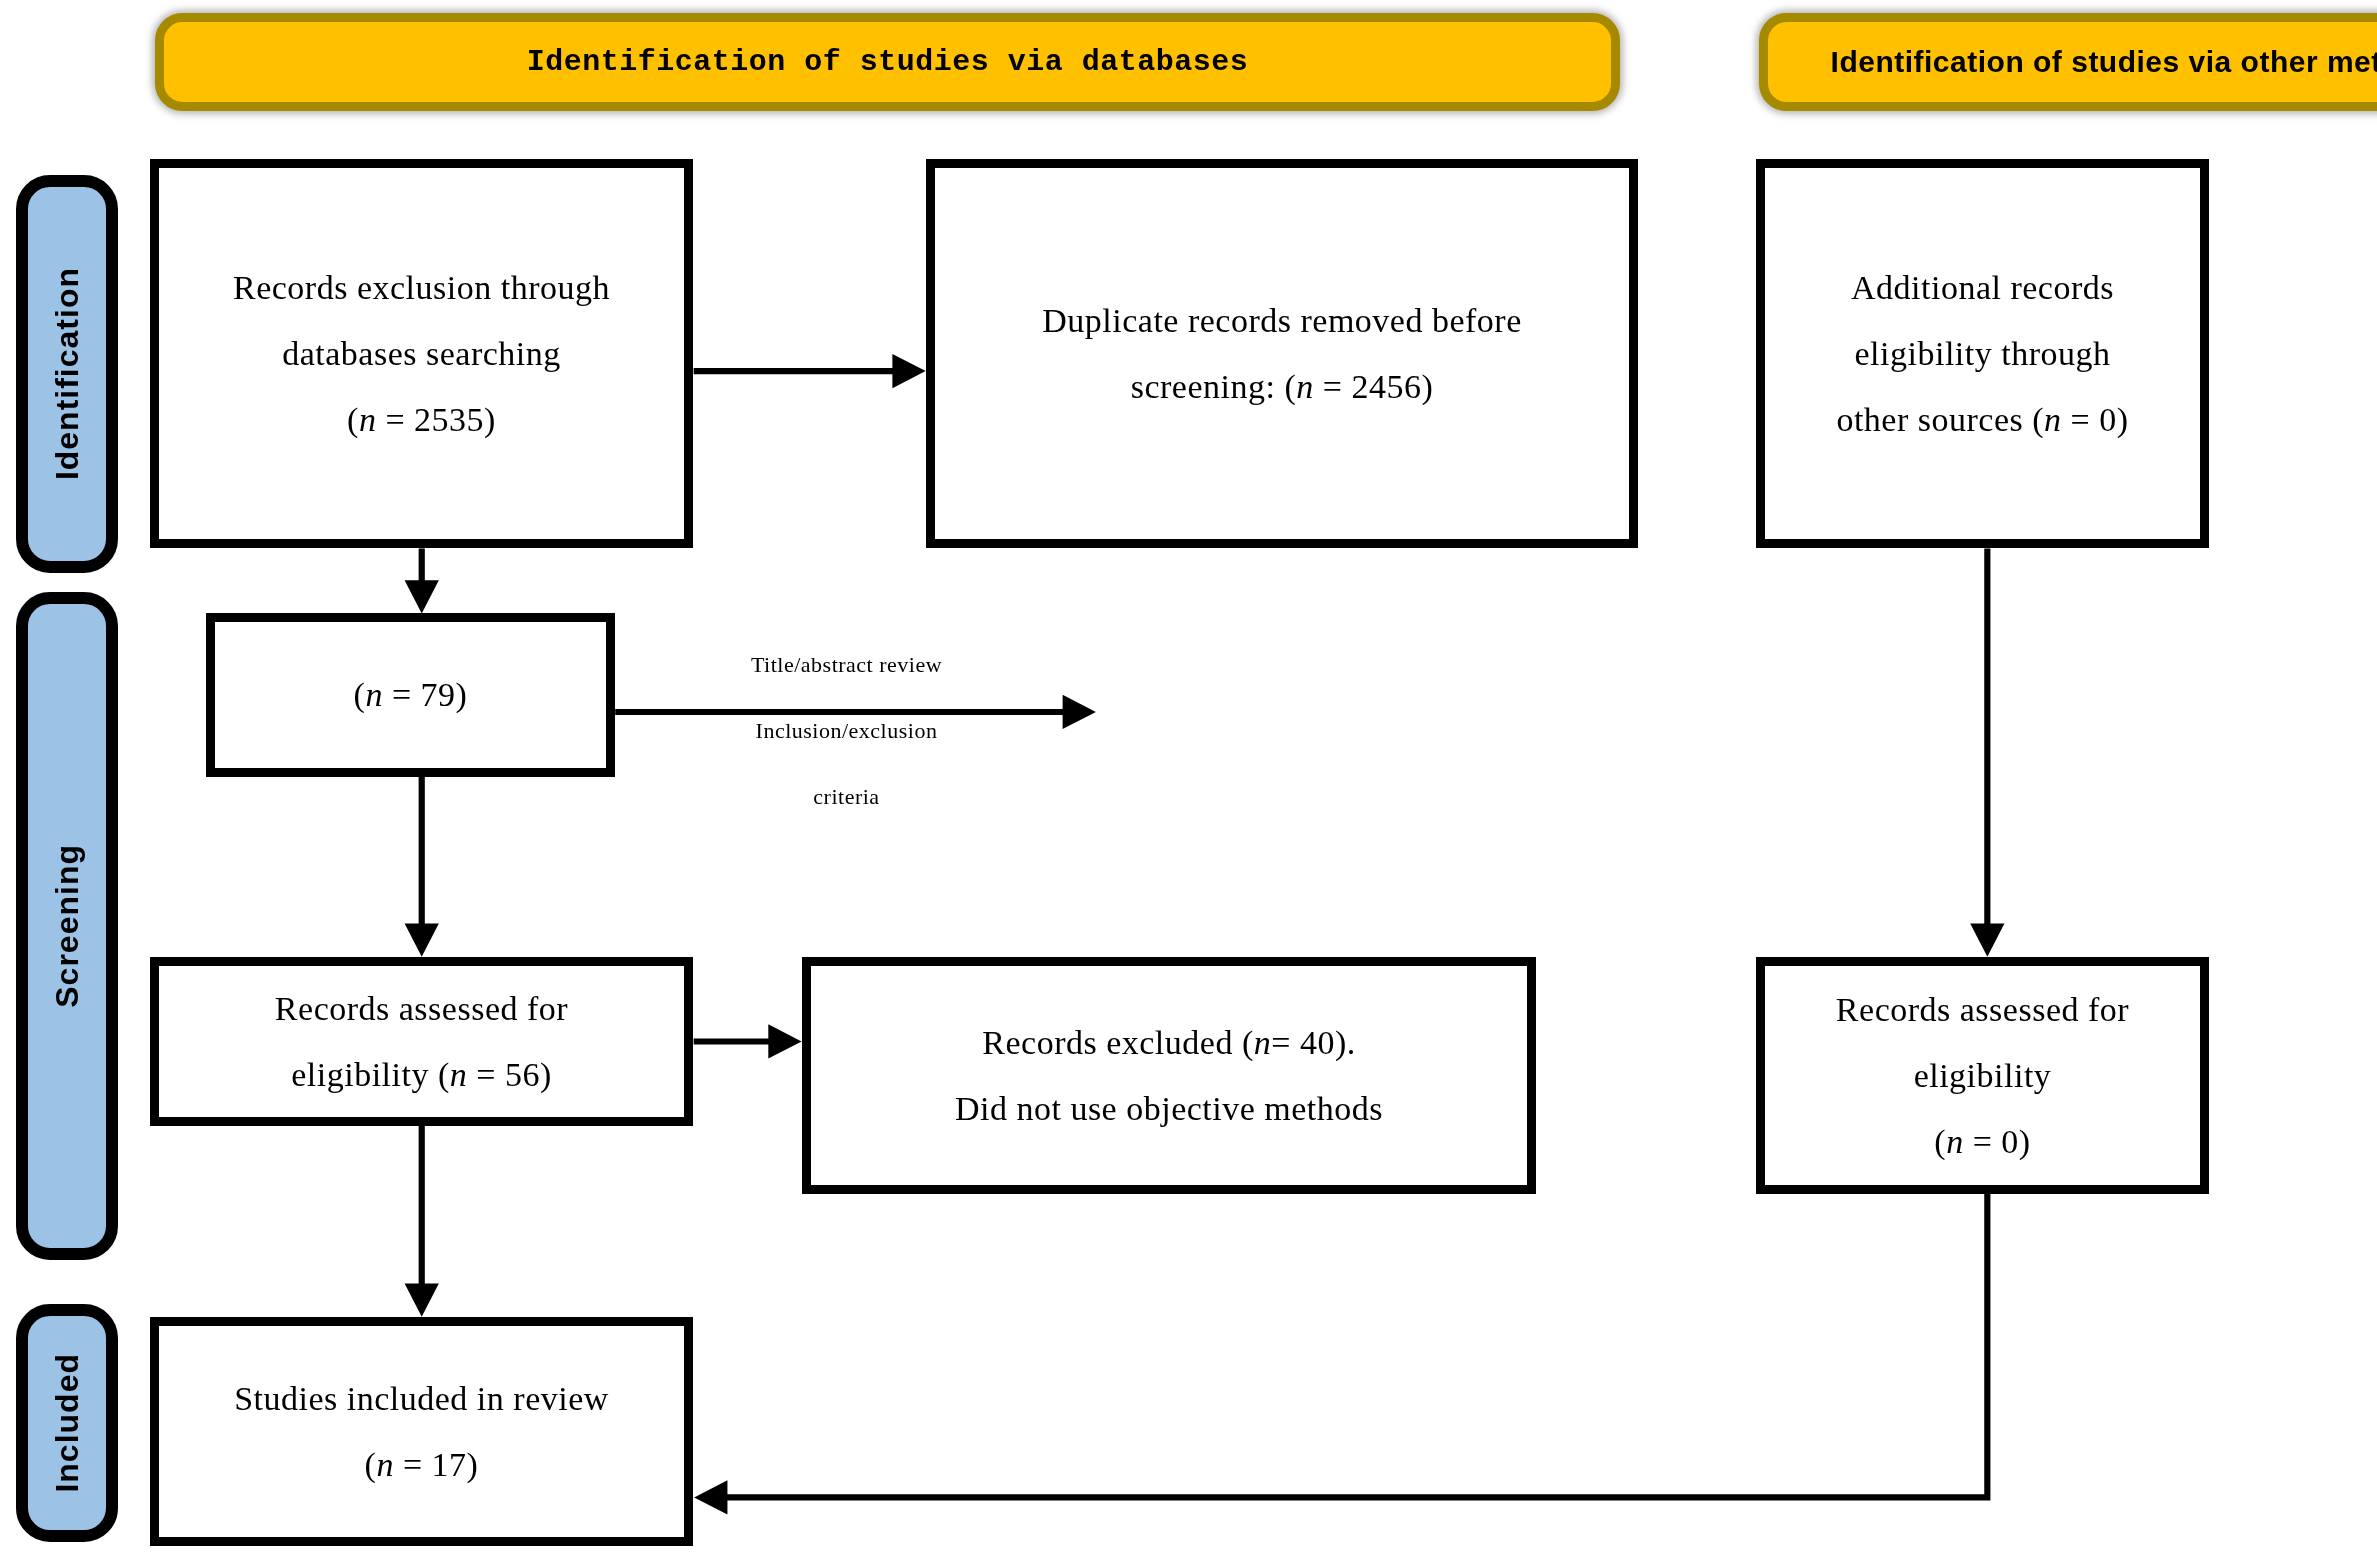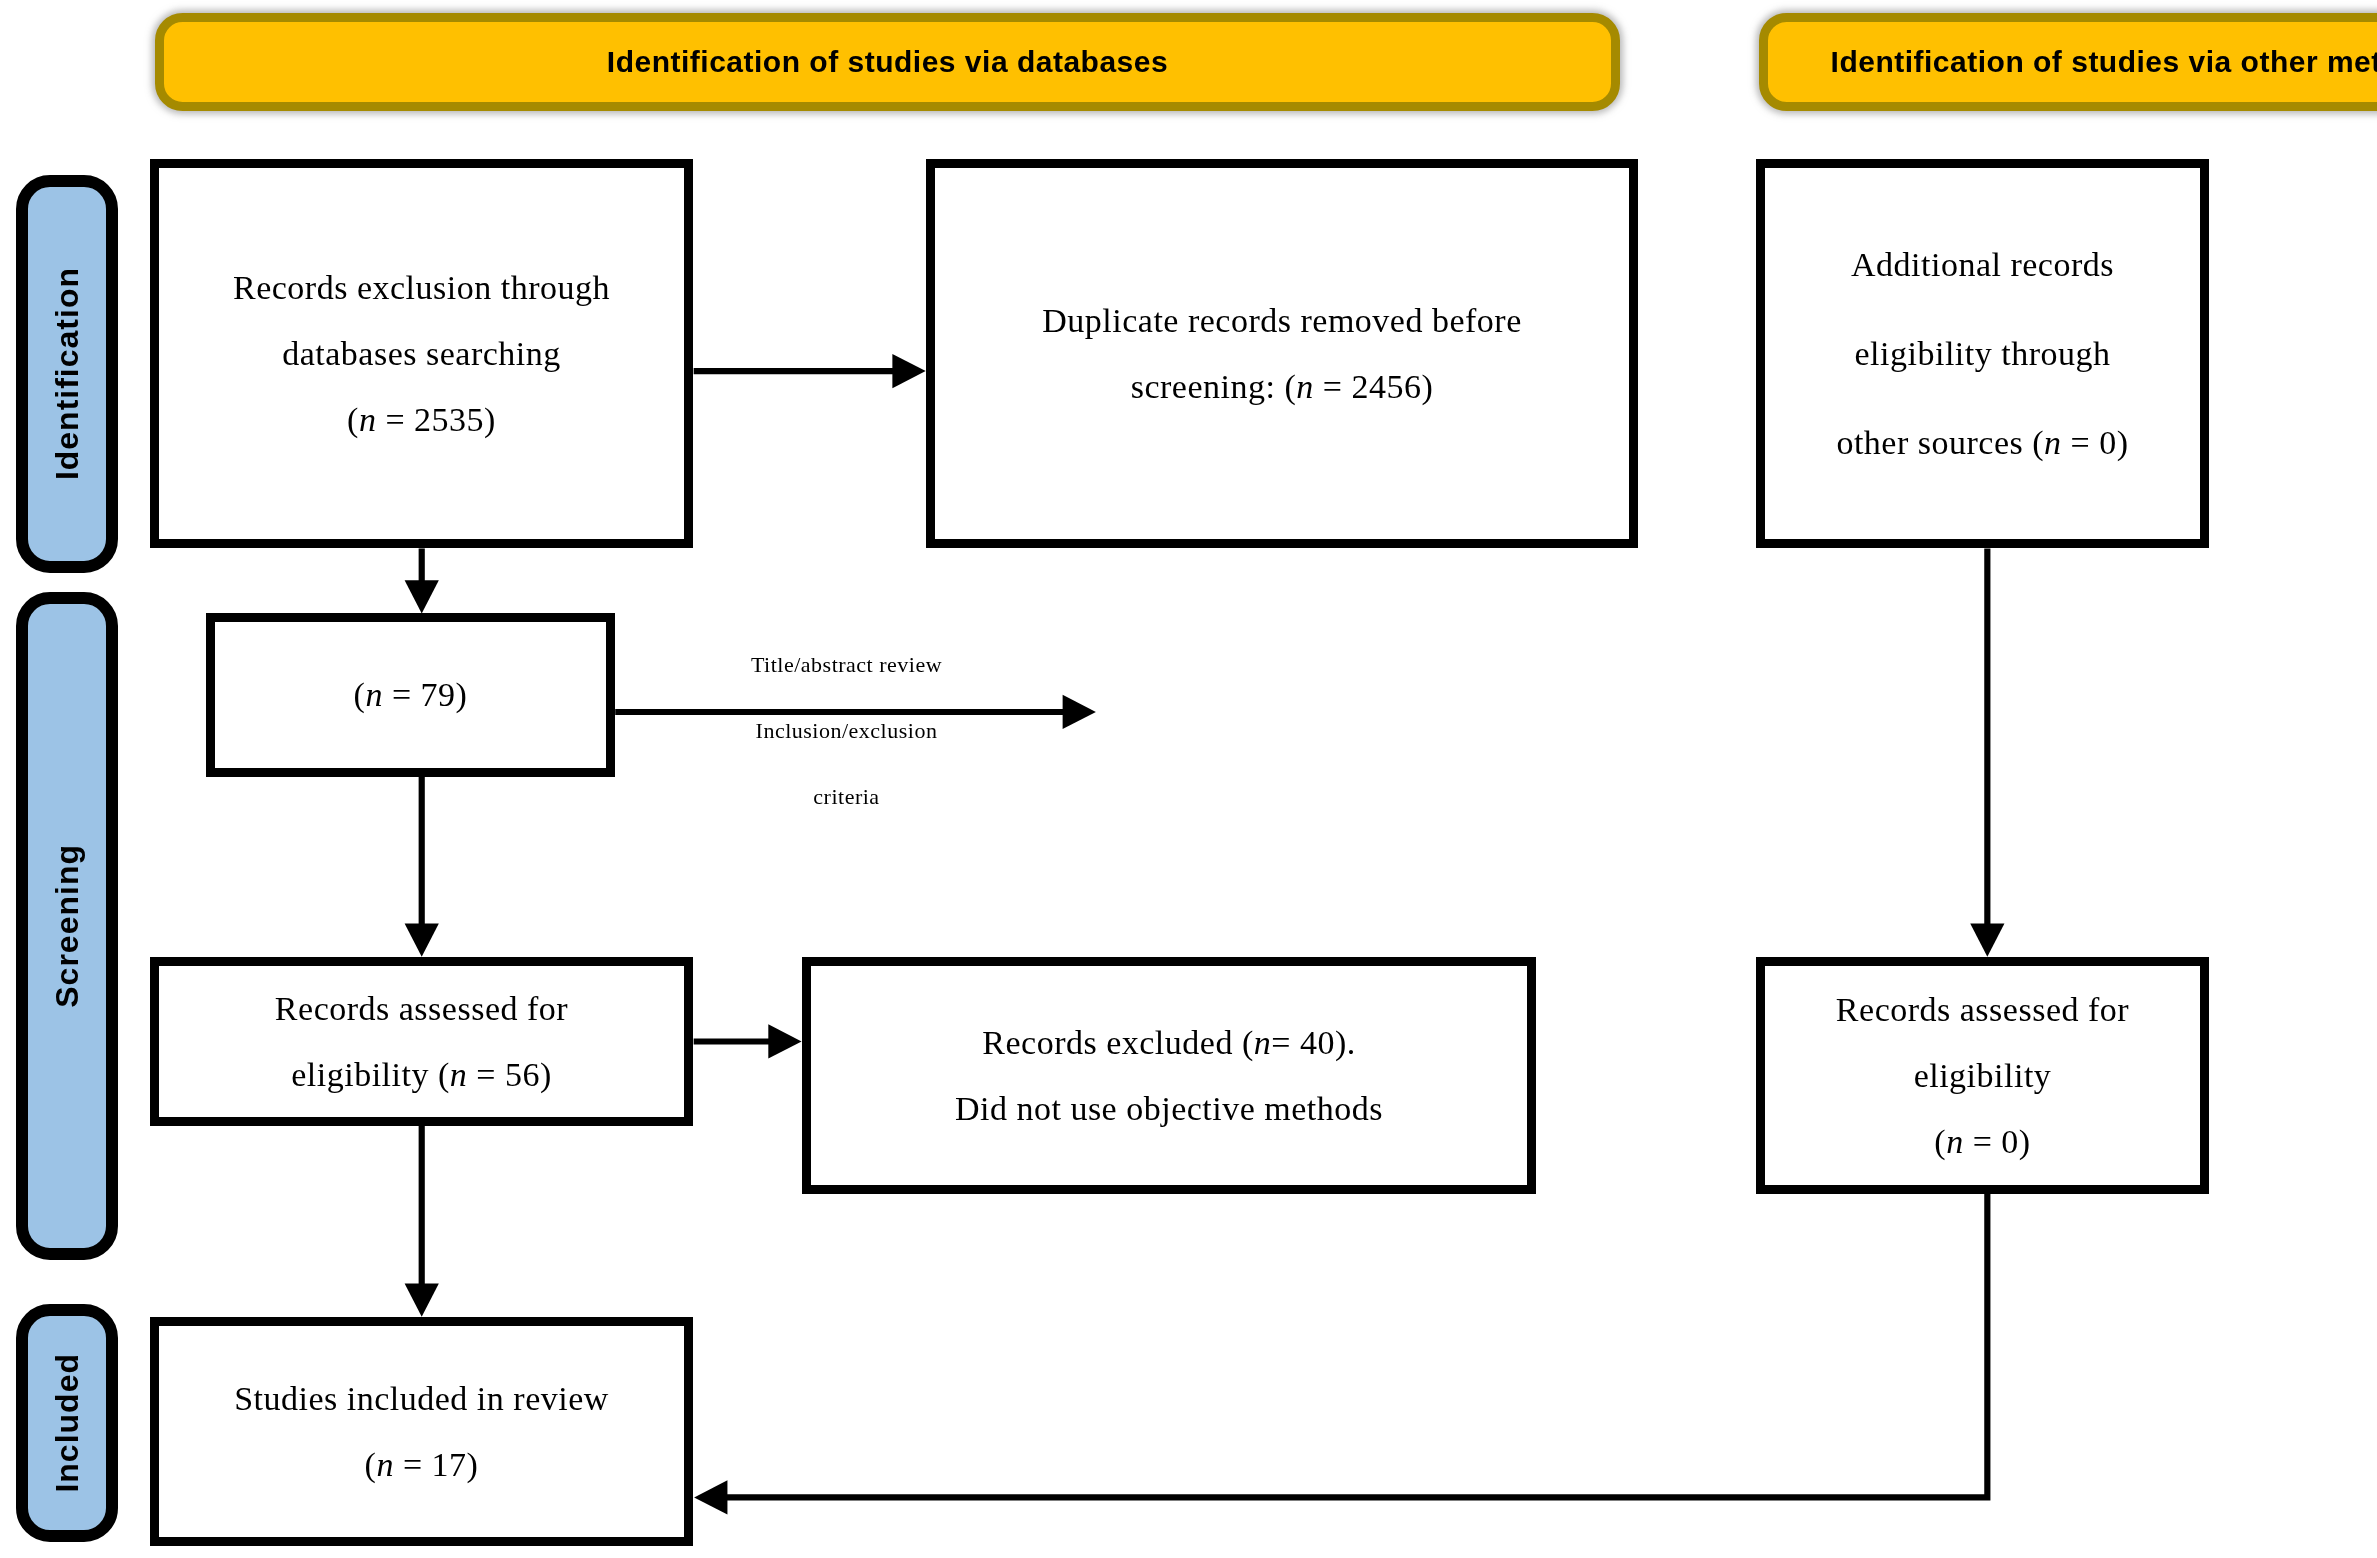"Identification of studies via databases" #header-db { font-family: none -> Liberation Mono, monospace }
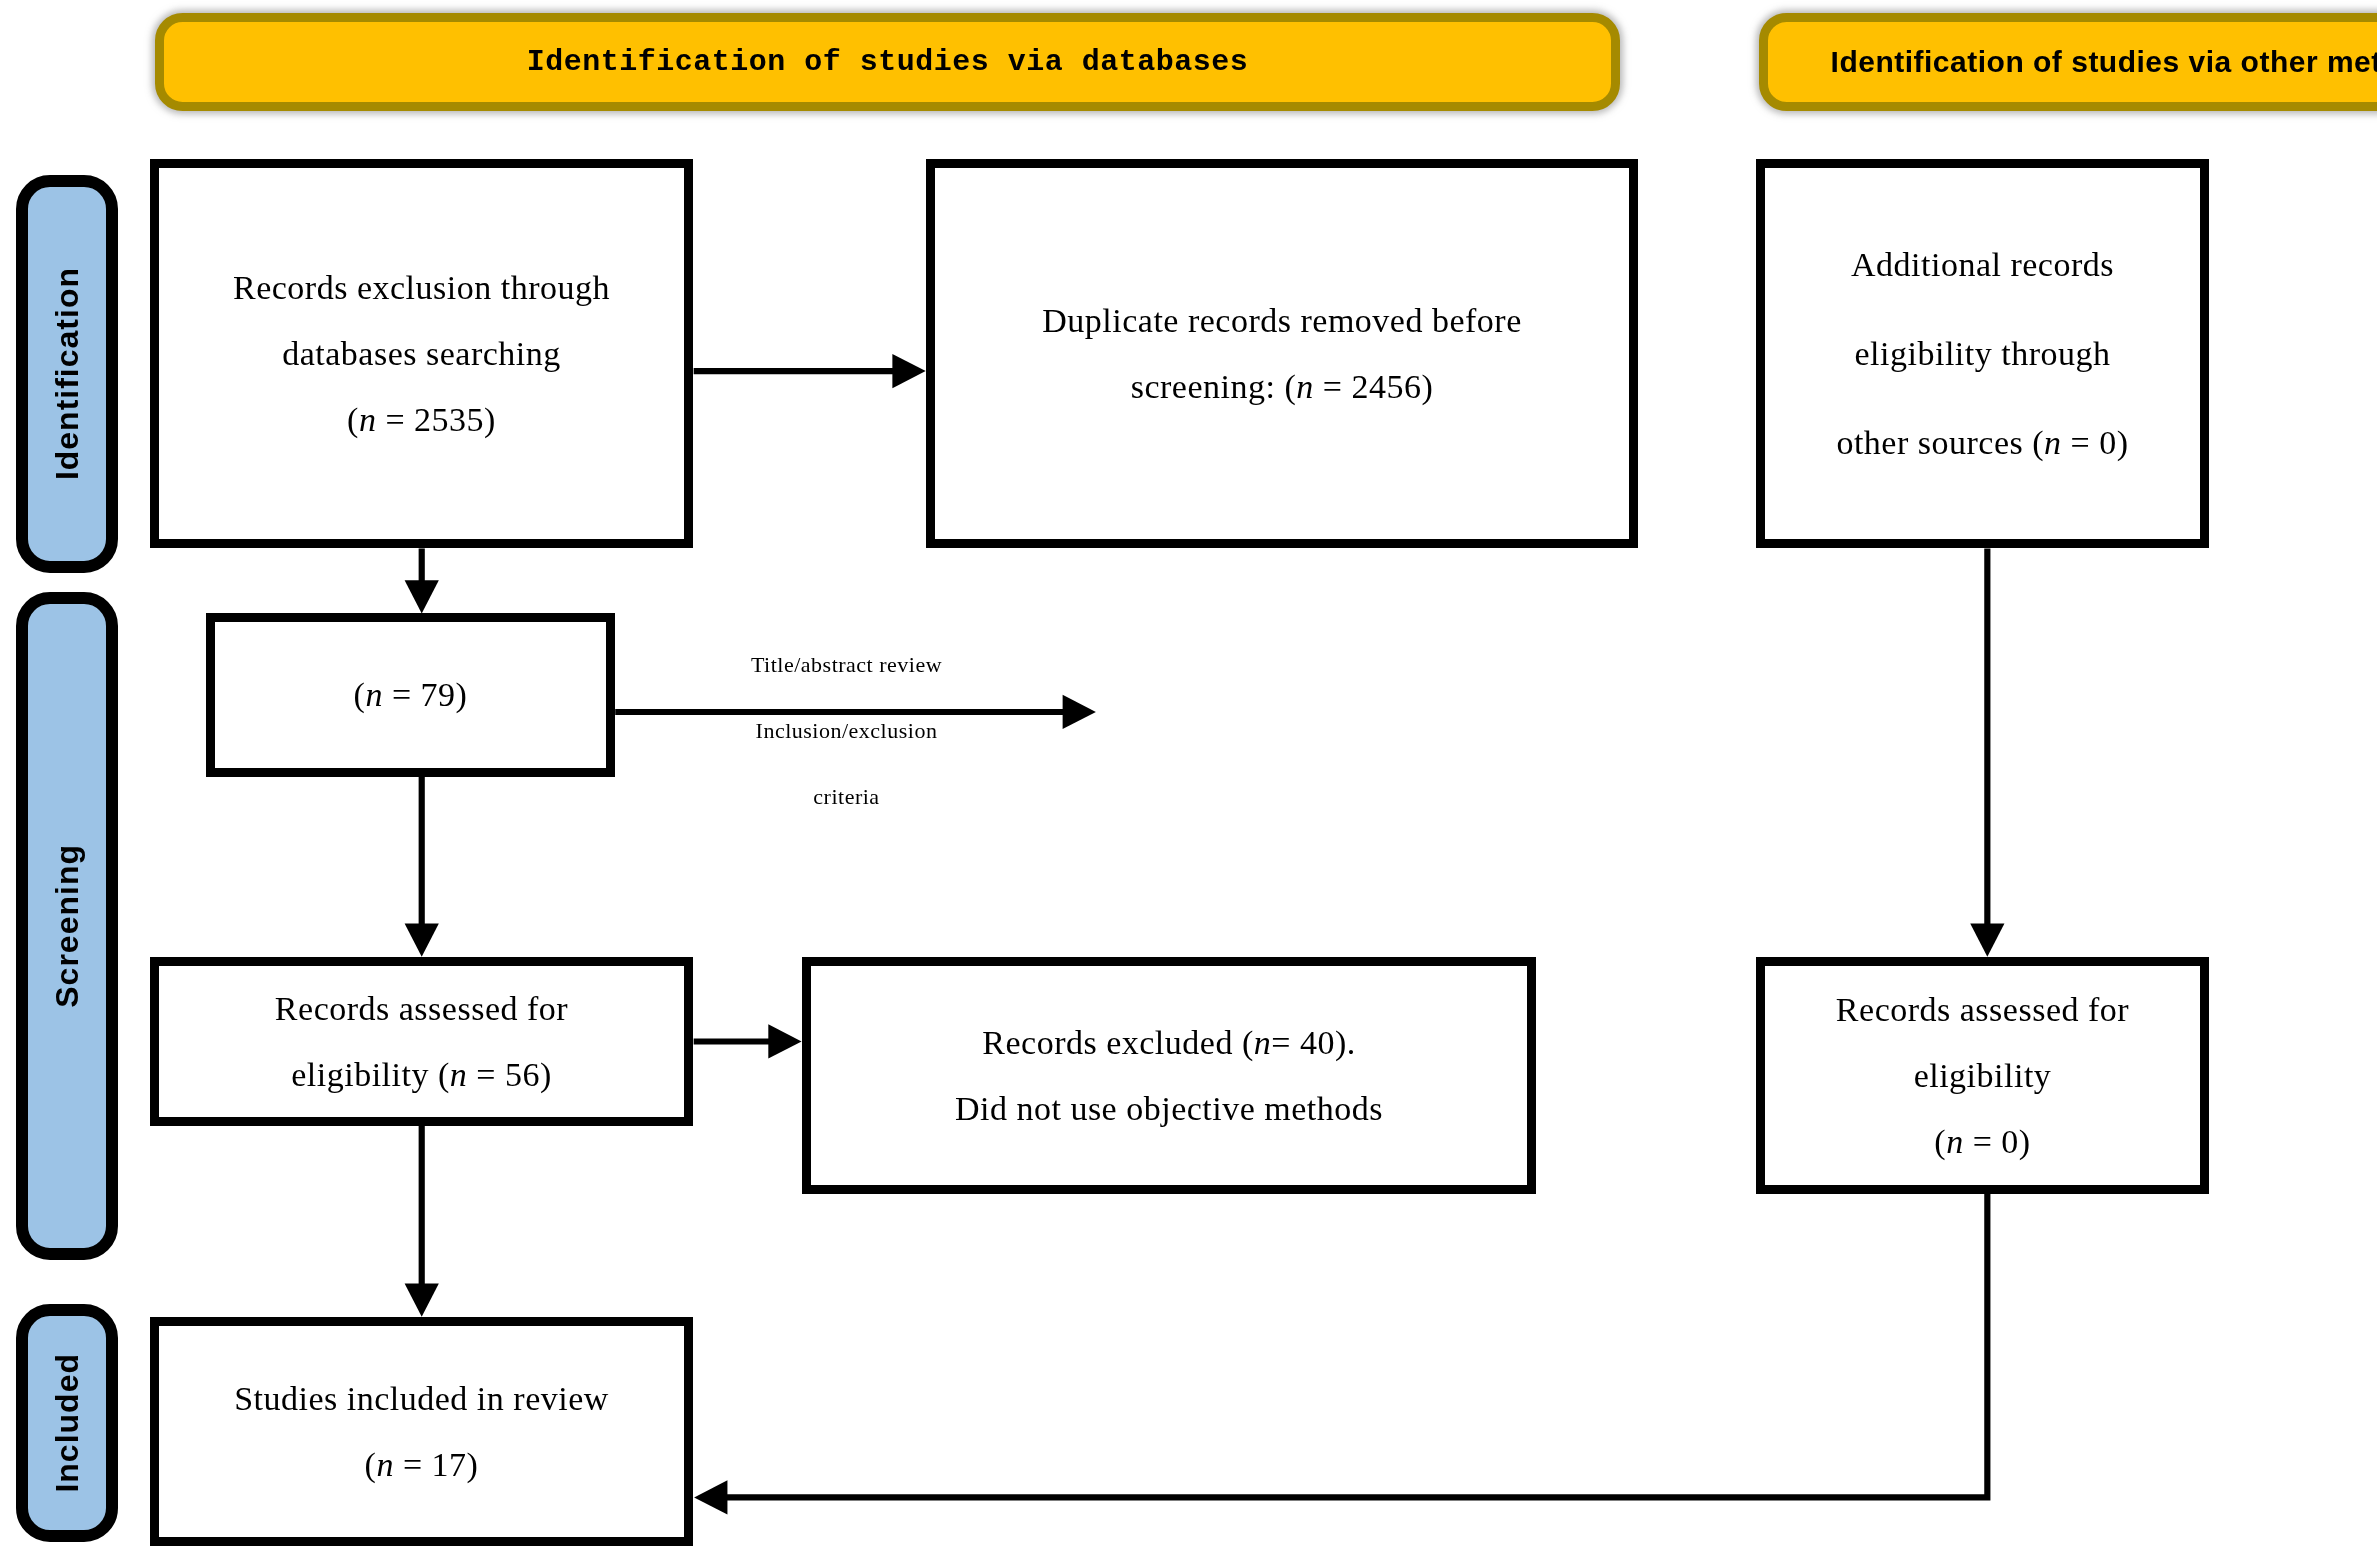"Additional records" #box-additional-records { gap: 23px -> none }
